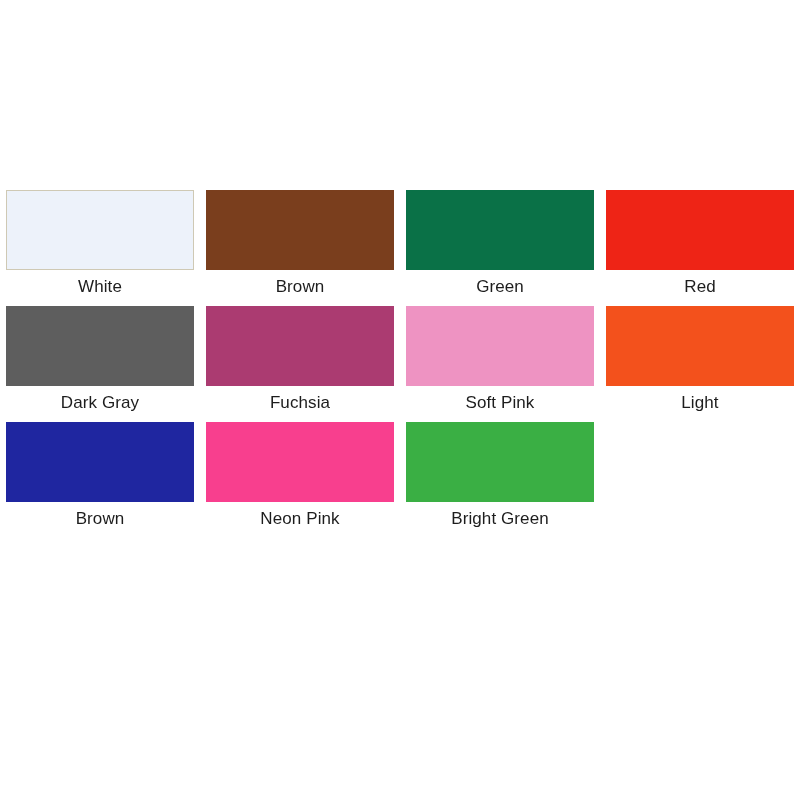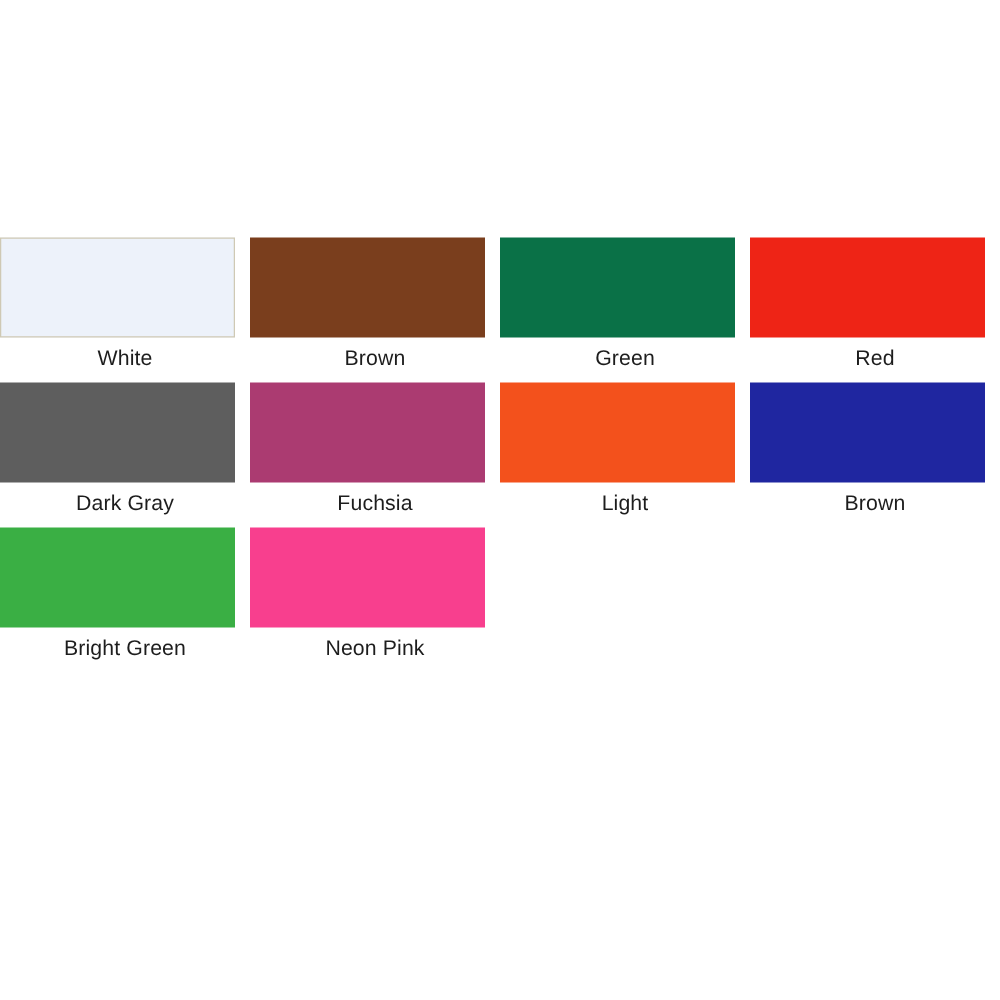"White" .swatch-cell { align-items: none -> center }
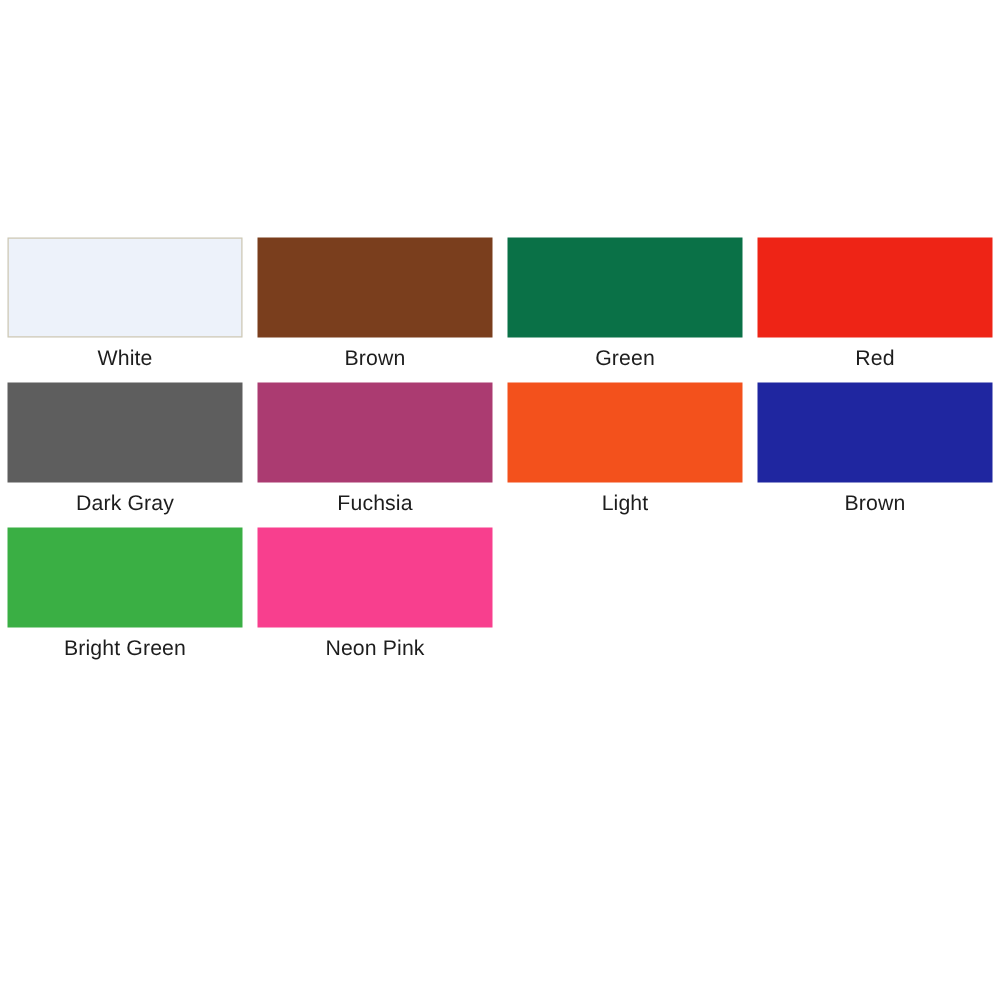"Soft Pink" div.swatch-cell { html: none -> <div> <div></div> <div>Soft Pink</div> </div> }
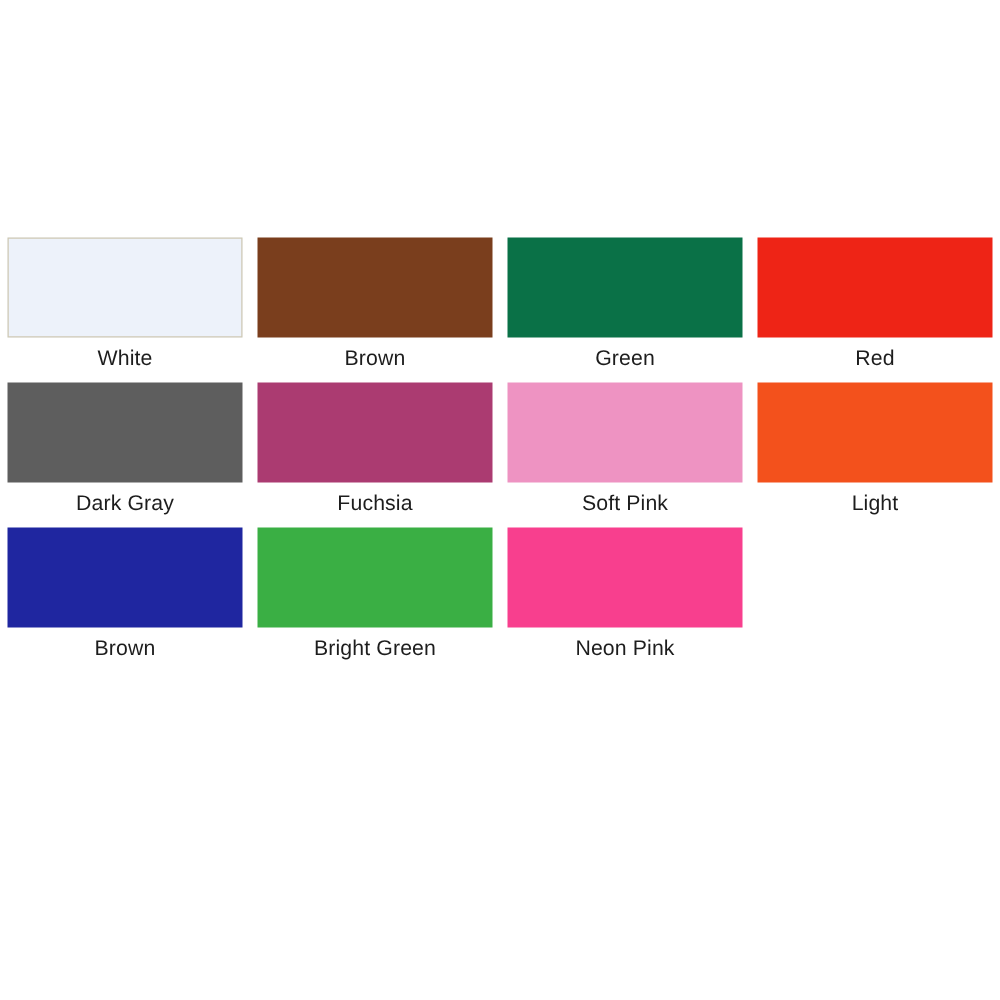"Bright Green" div.swatch-cell { order: before "Neon Pink" -> after "Neon Pink" }
